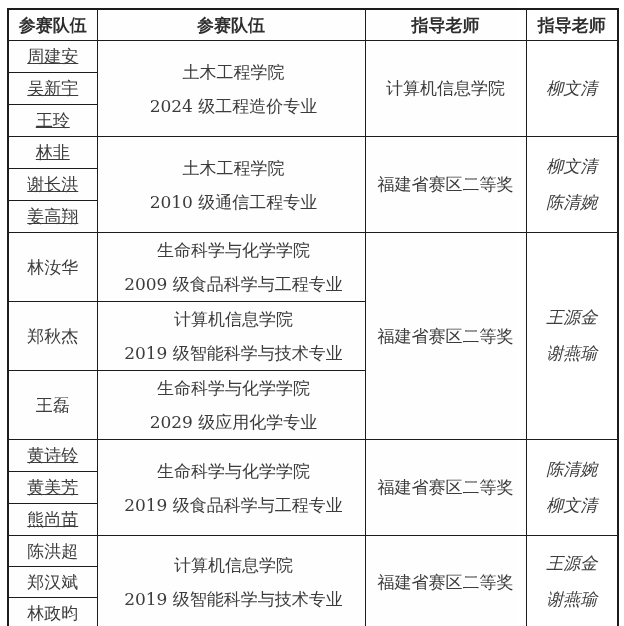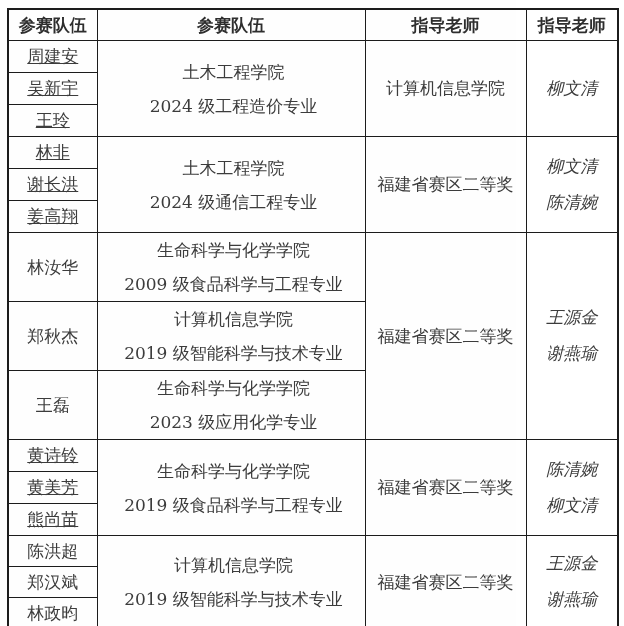"2024 级通信工程专业" div { text: 2024 -> 2010 }
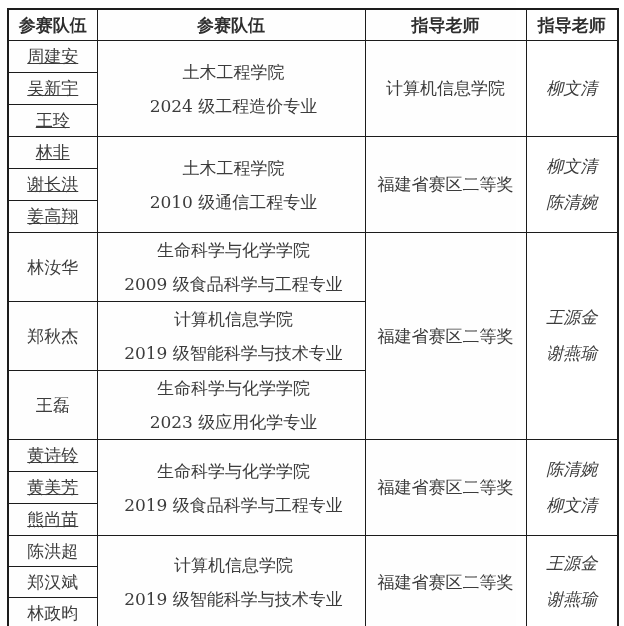"2023 级应用化学专业" div { text: 2023 -> 2029 }
